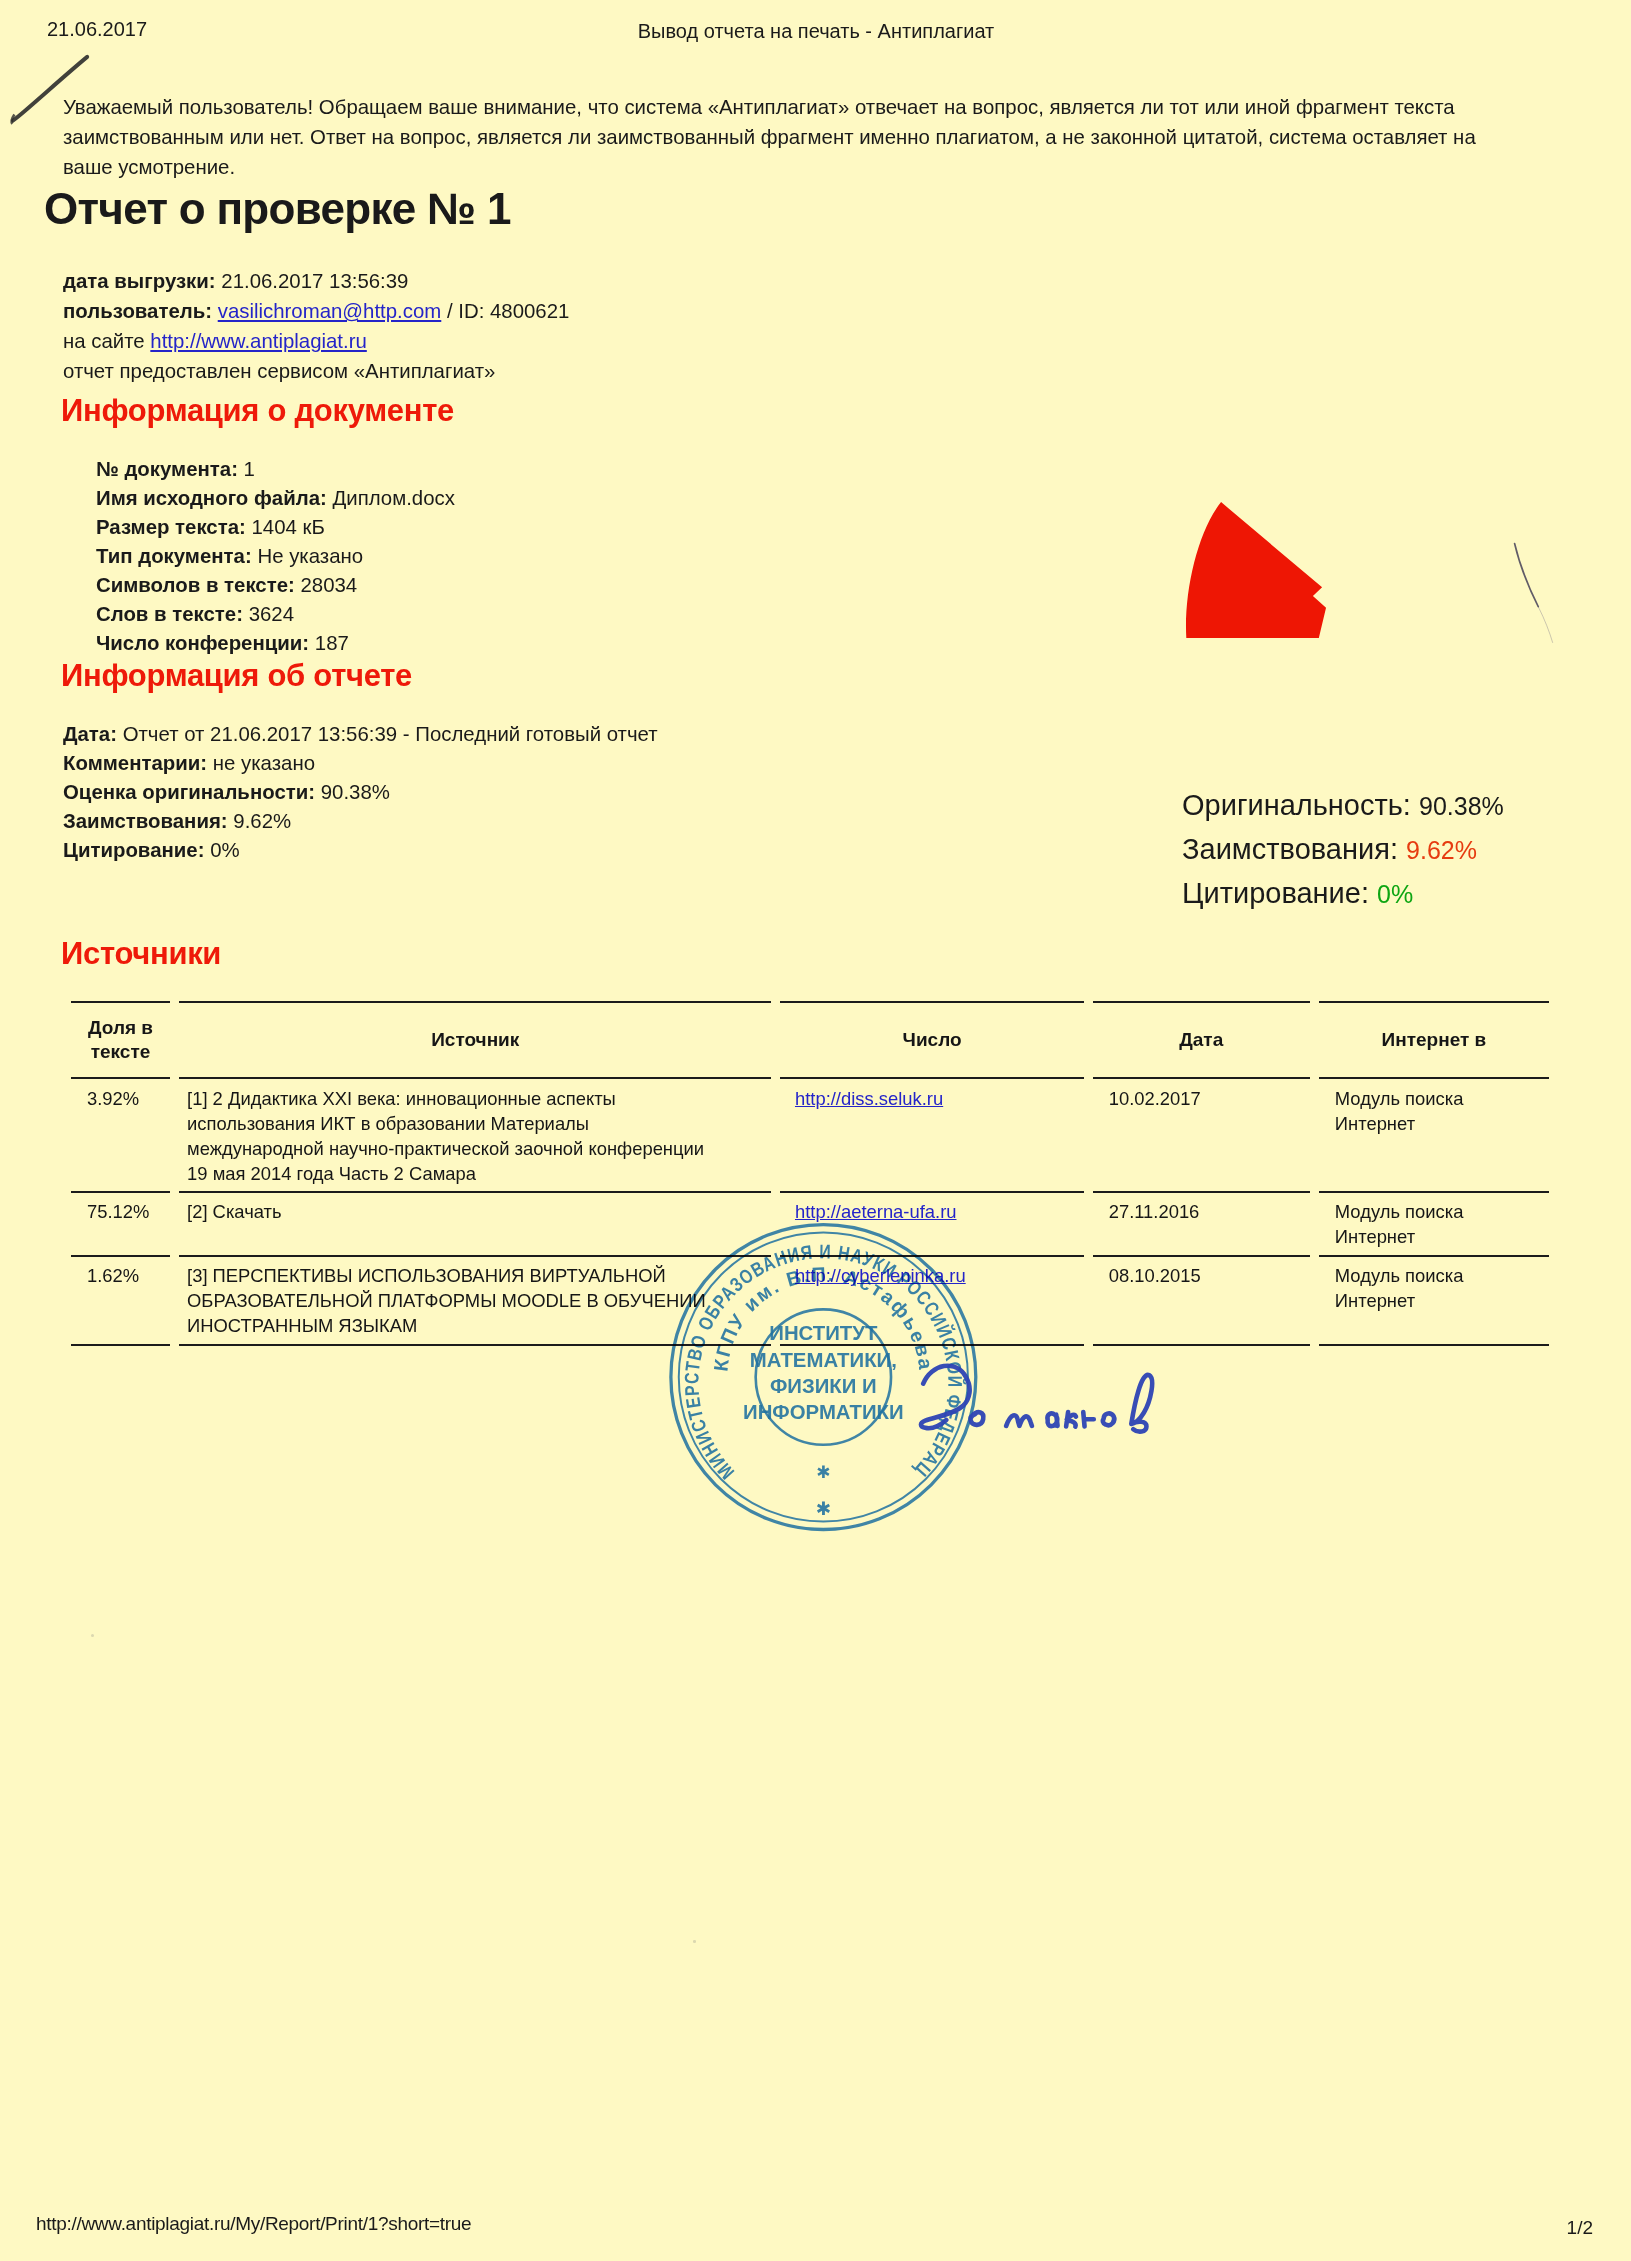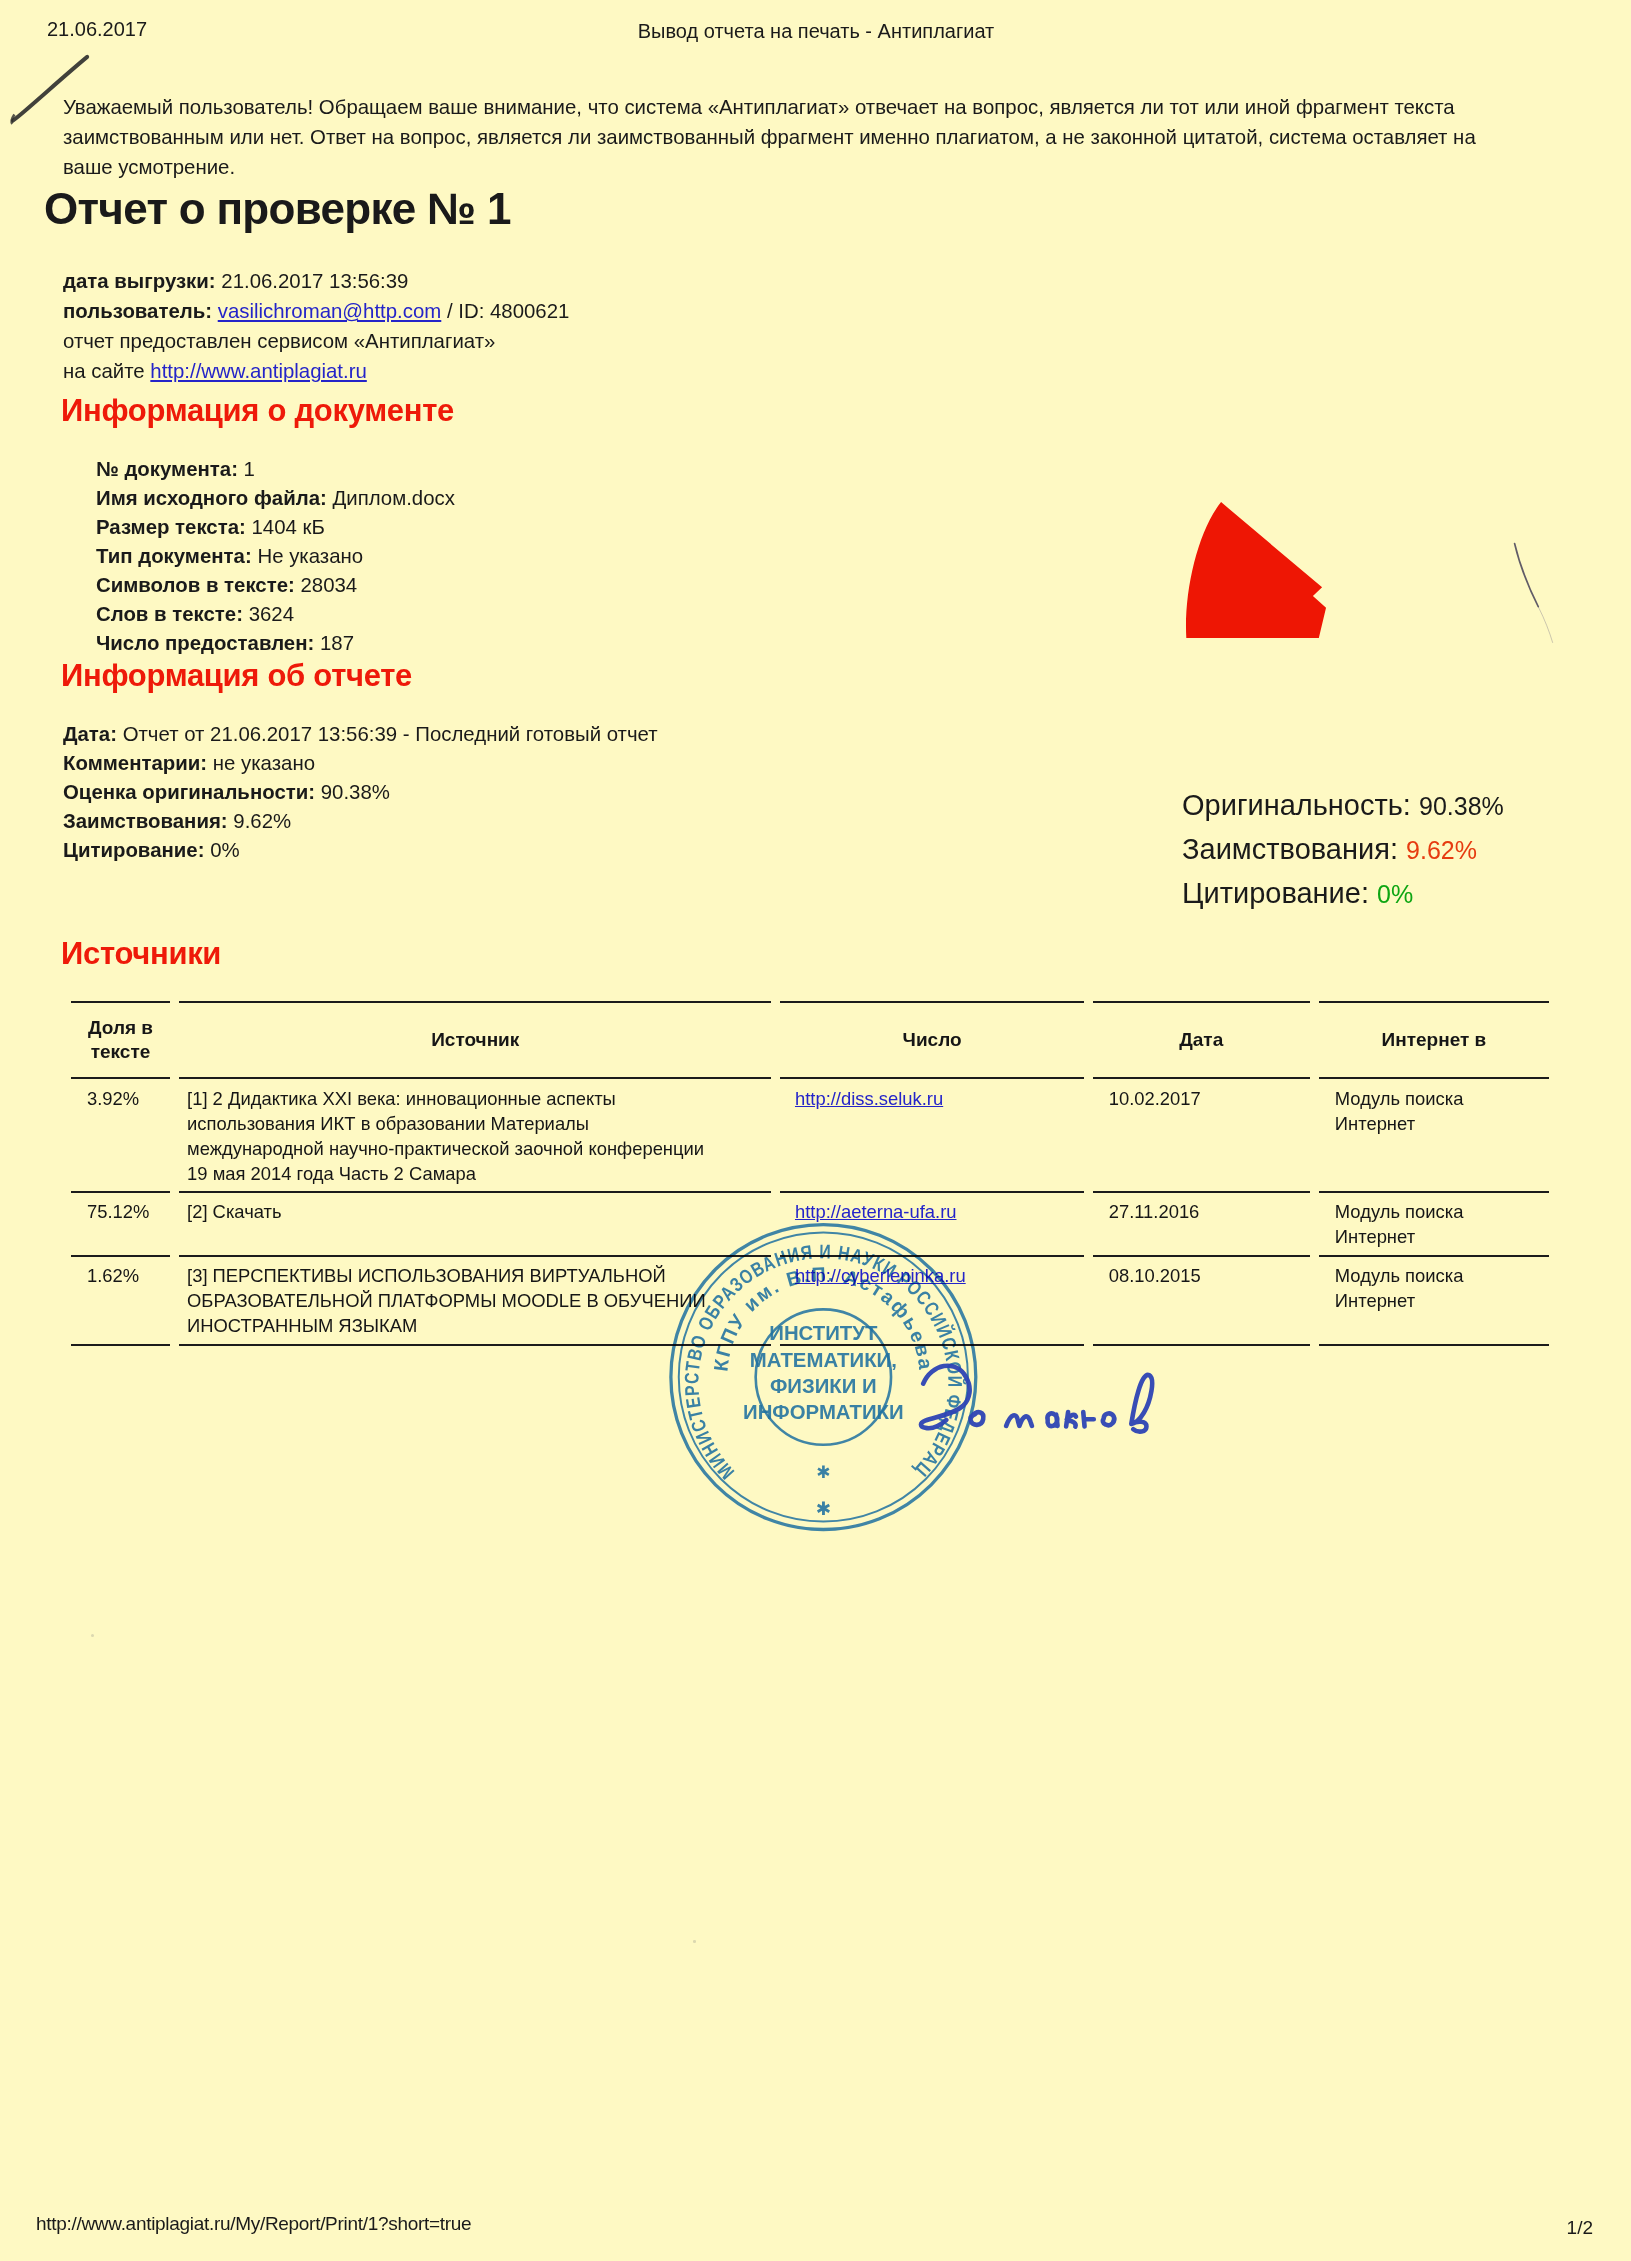"отчет предоставлен сервисом" div { order: before "на сайте http://www.antiplagiat.ru" -> after "на сайте http://www.antiplagiat.ru" }
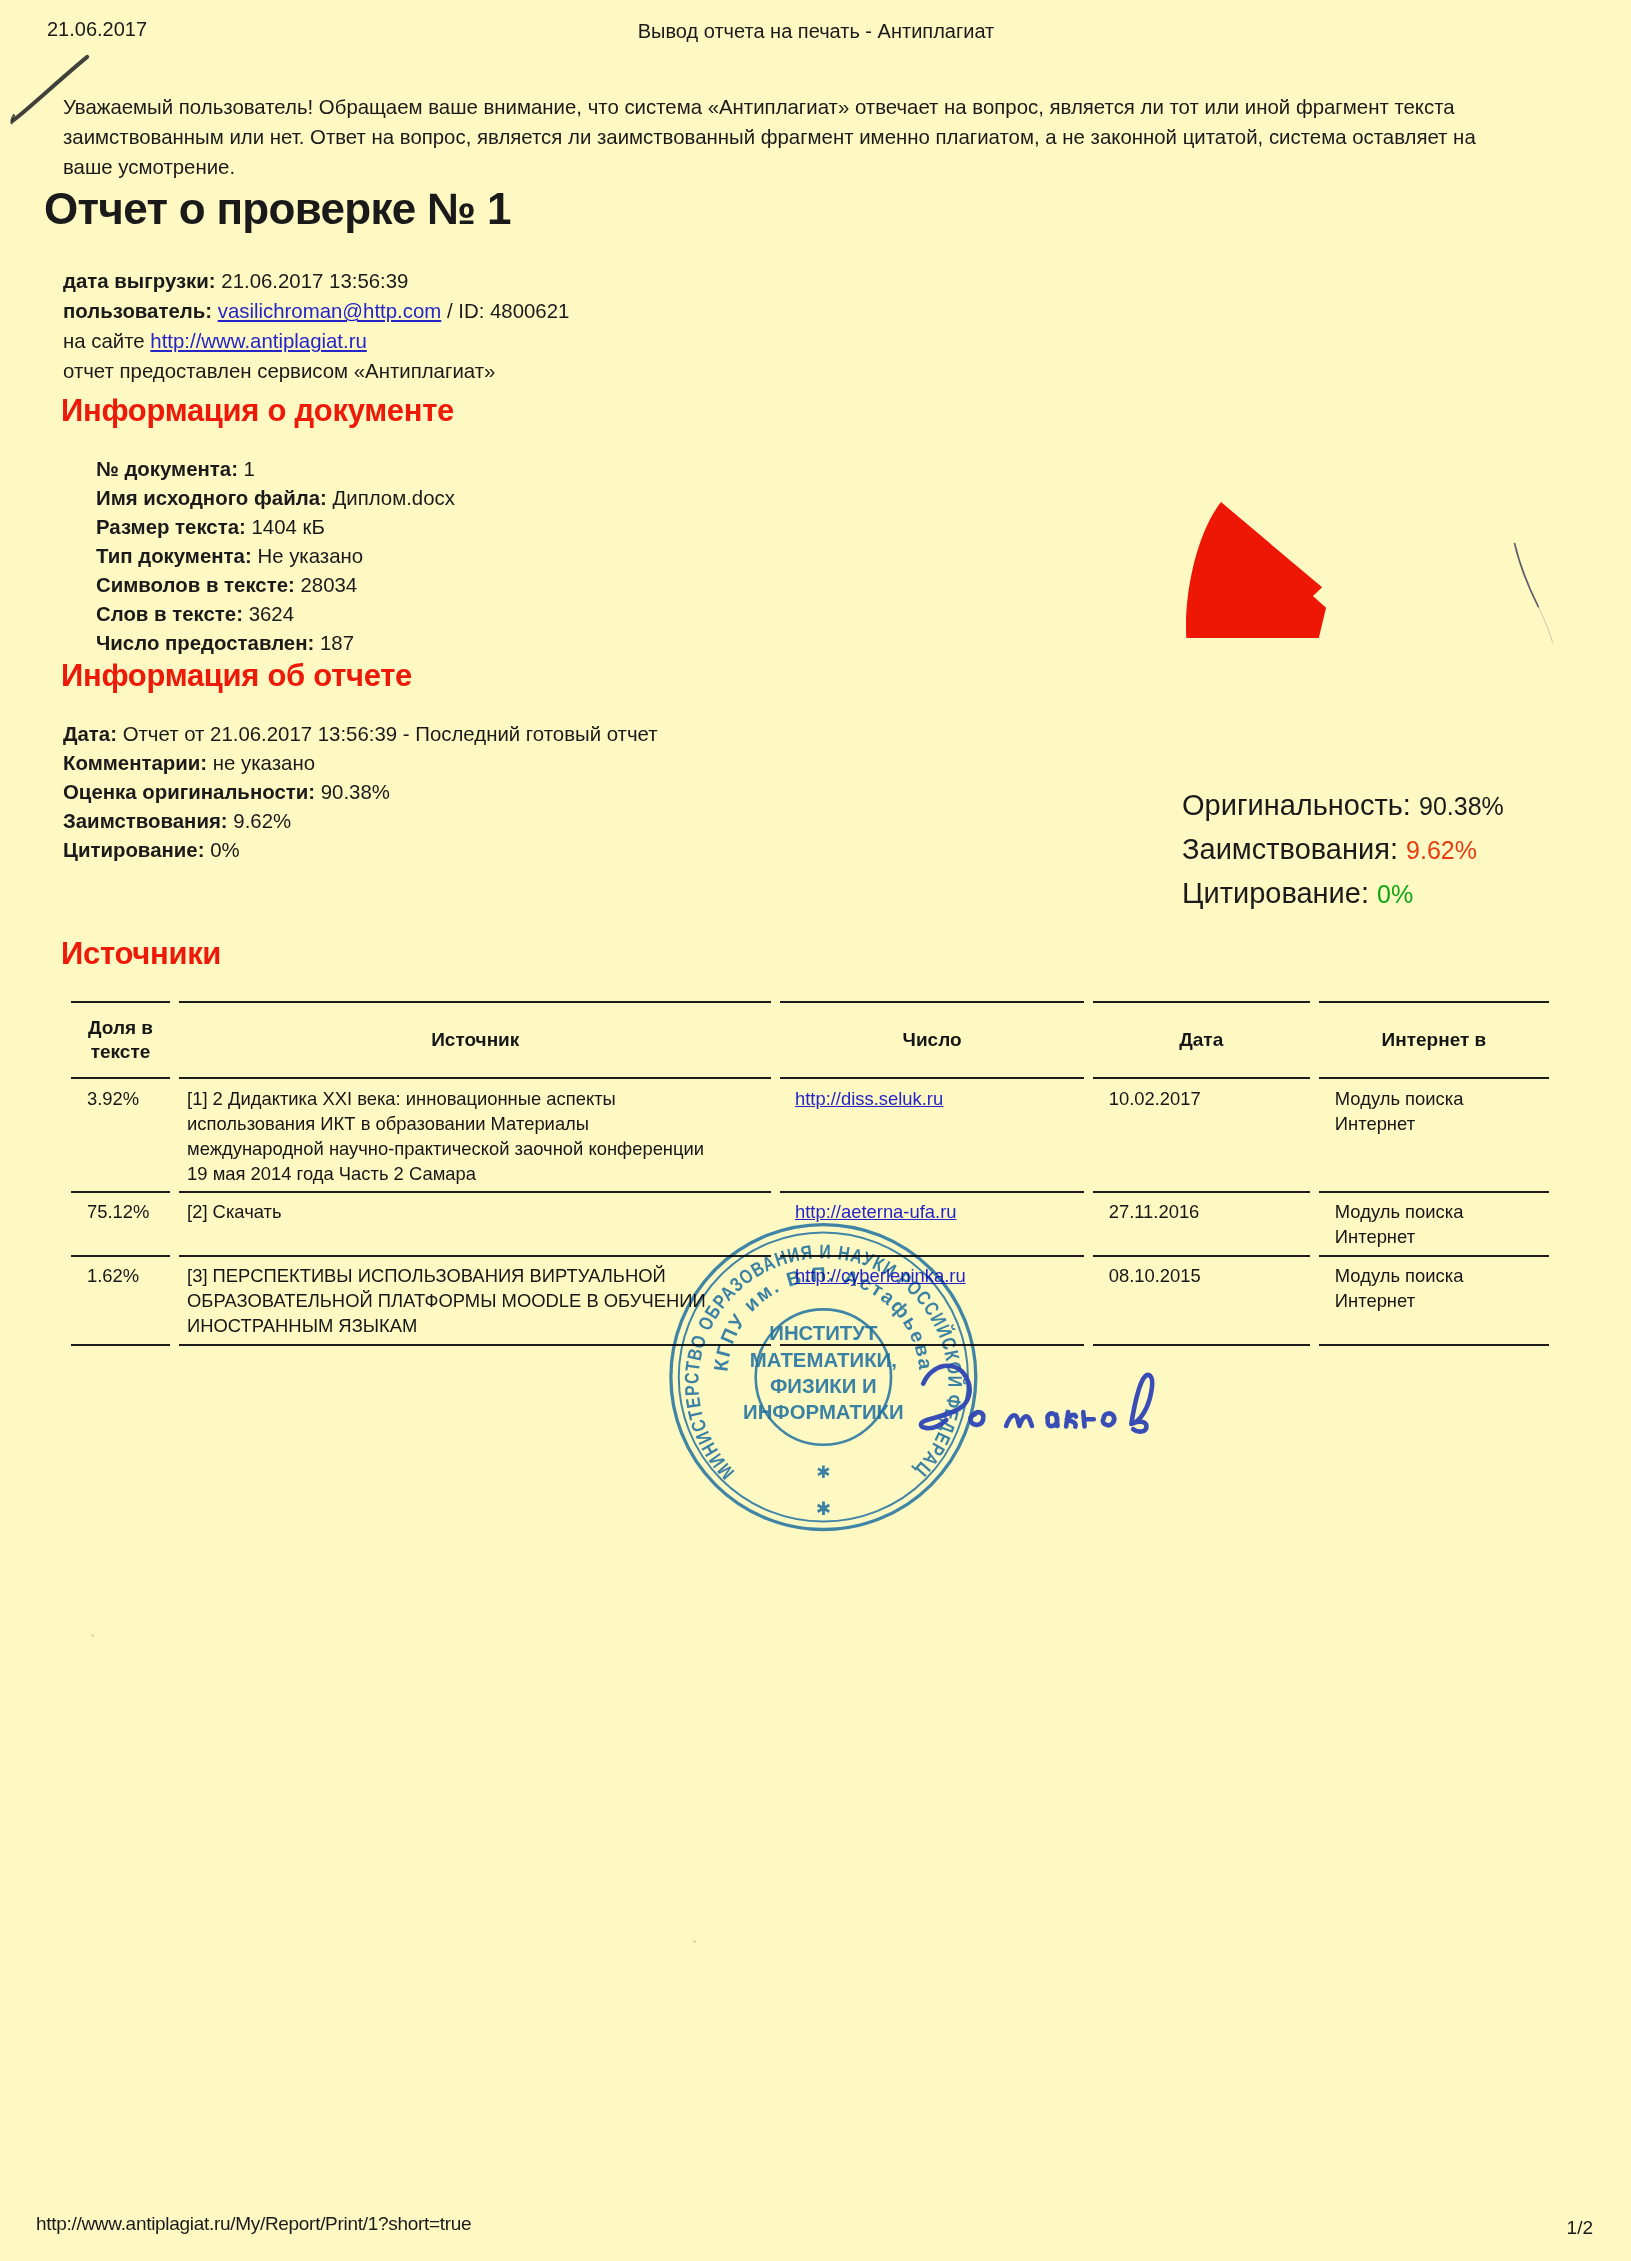"Число предоставлен:" b { text: предоставлен -> конференции }
